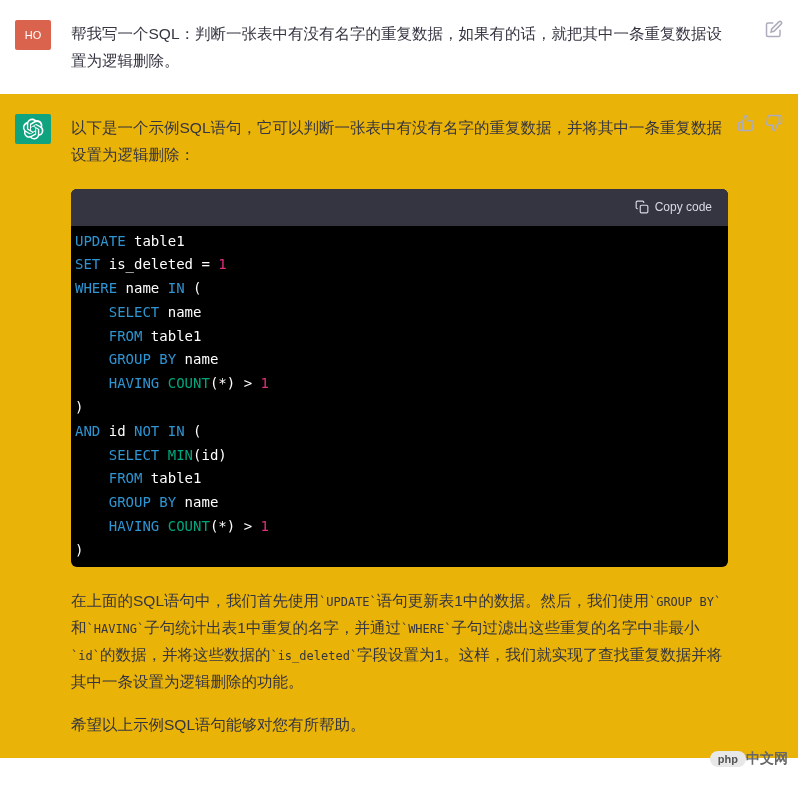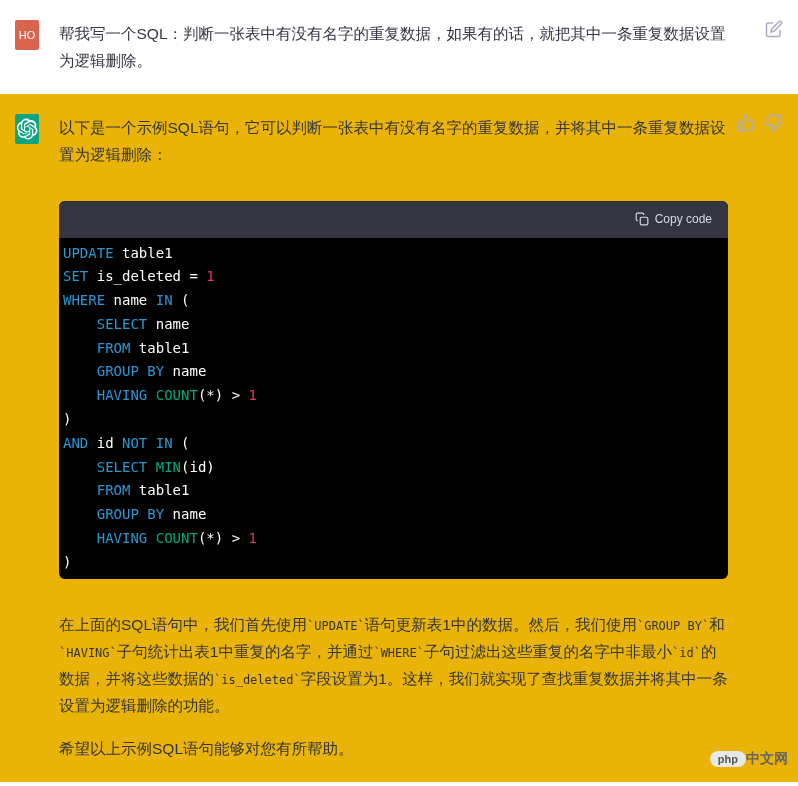"HO" .avatar { width: 24px -> 36px }
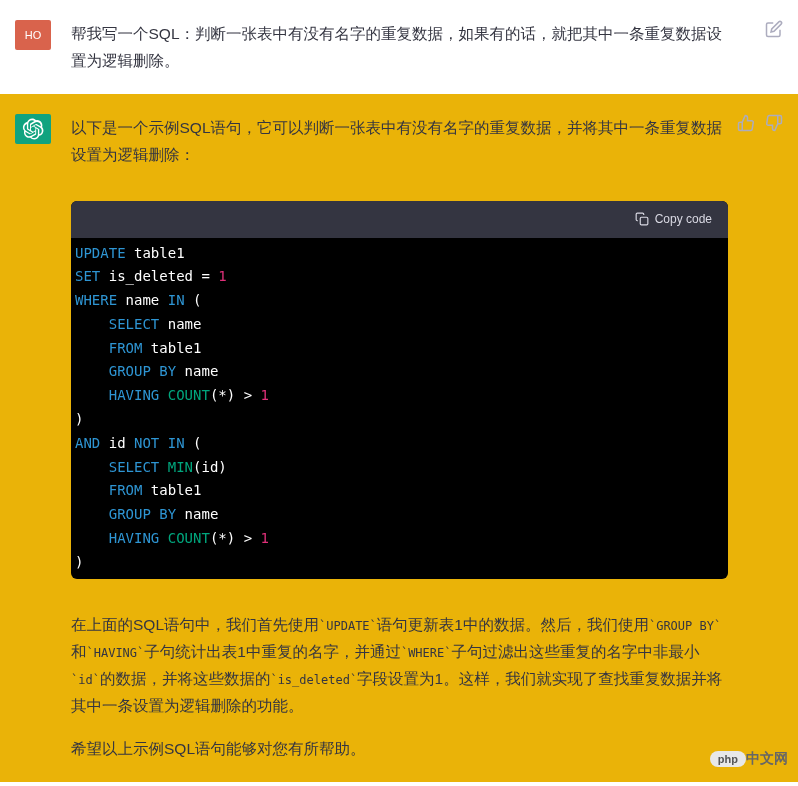"Copy code" .code-block { margin: 32px 0 -> 20px 0 }
